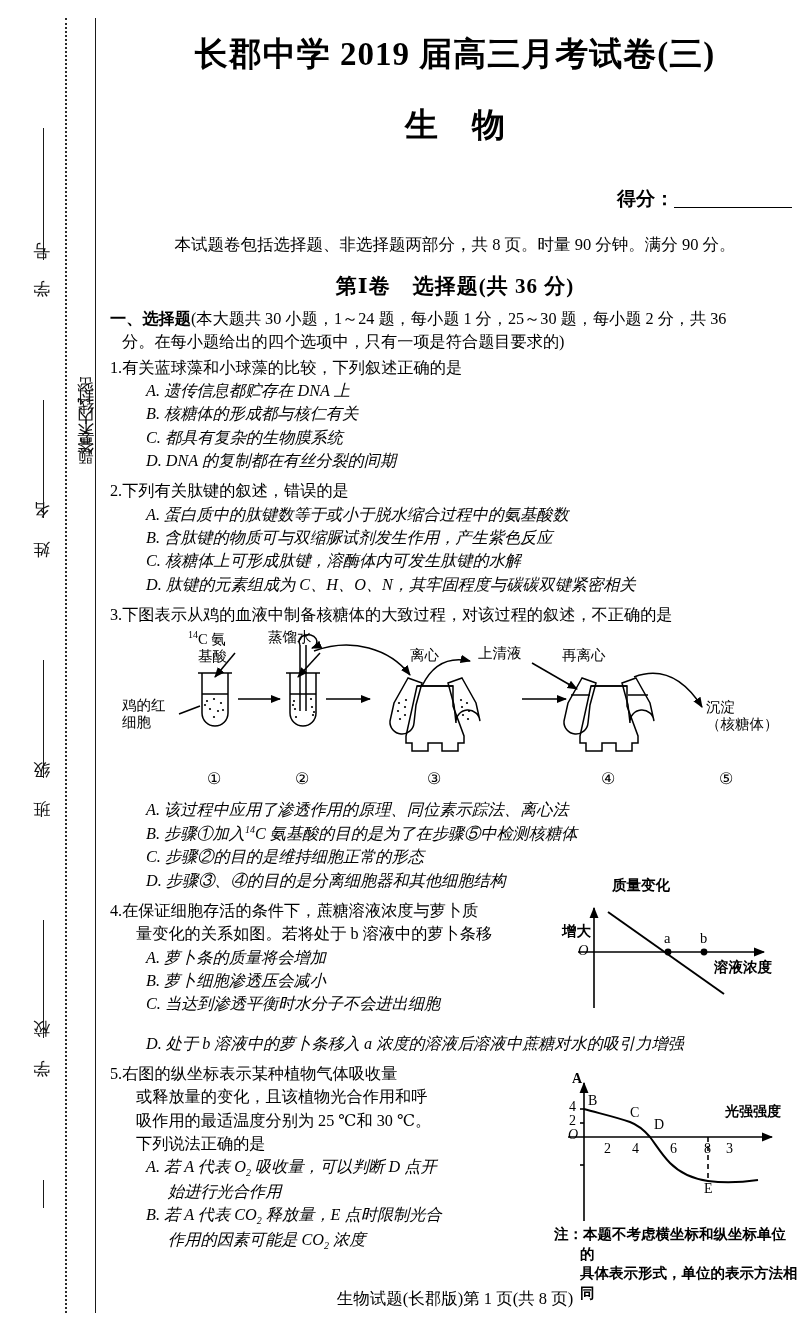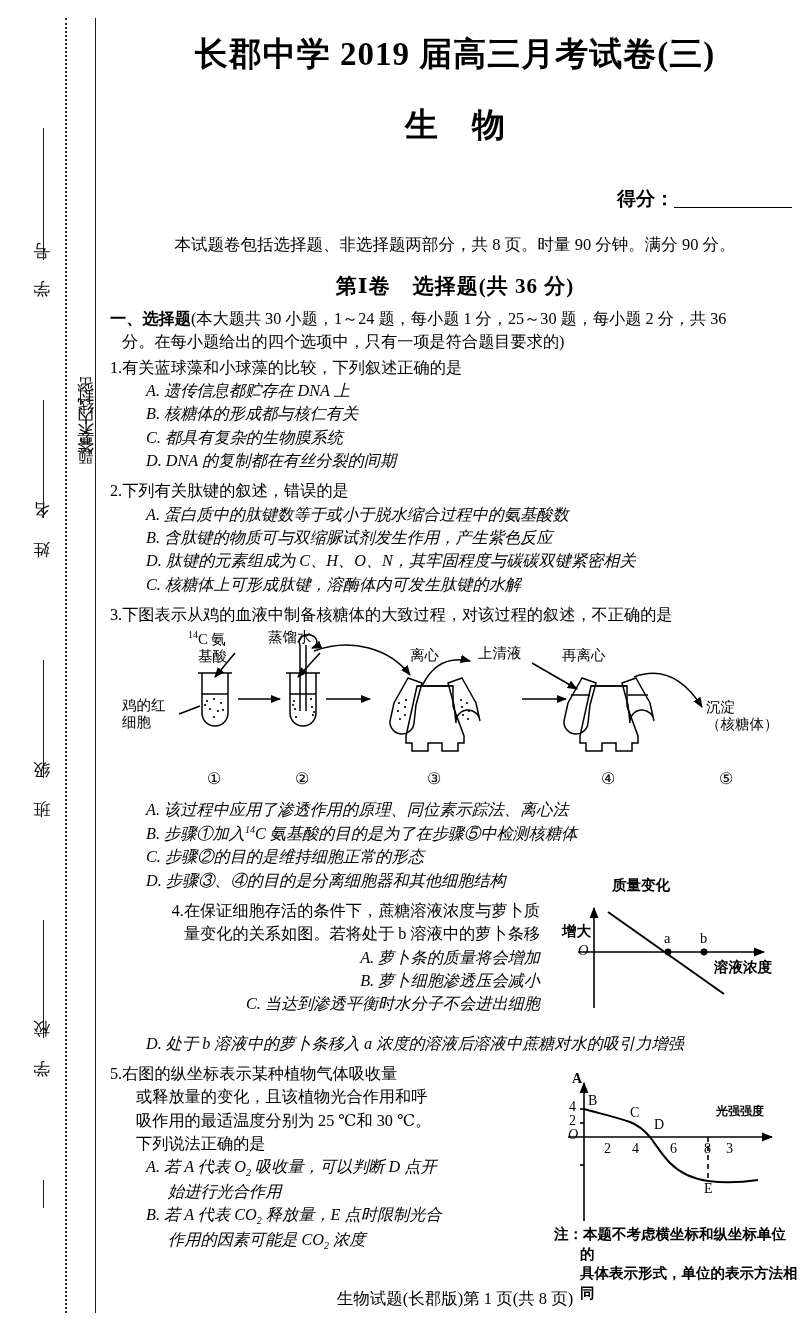"D. 肽键的元素组成为 C、H、O、N，其牢固程度与碳碳双键紧密相关" div.opt { order: before "C. 核糖体上可形成肽键，溶酶体内可发生肽键的水解" -> after "C. 核糖体上可形成肽键，溶酶体内可发生肽键的水解" }
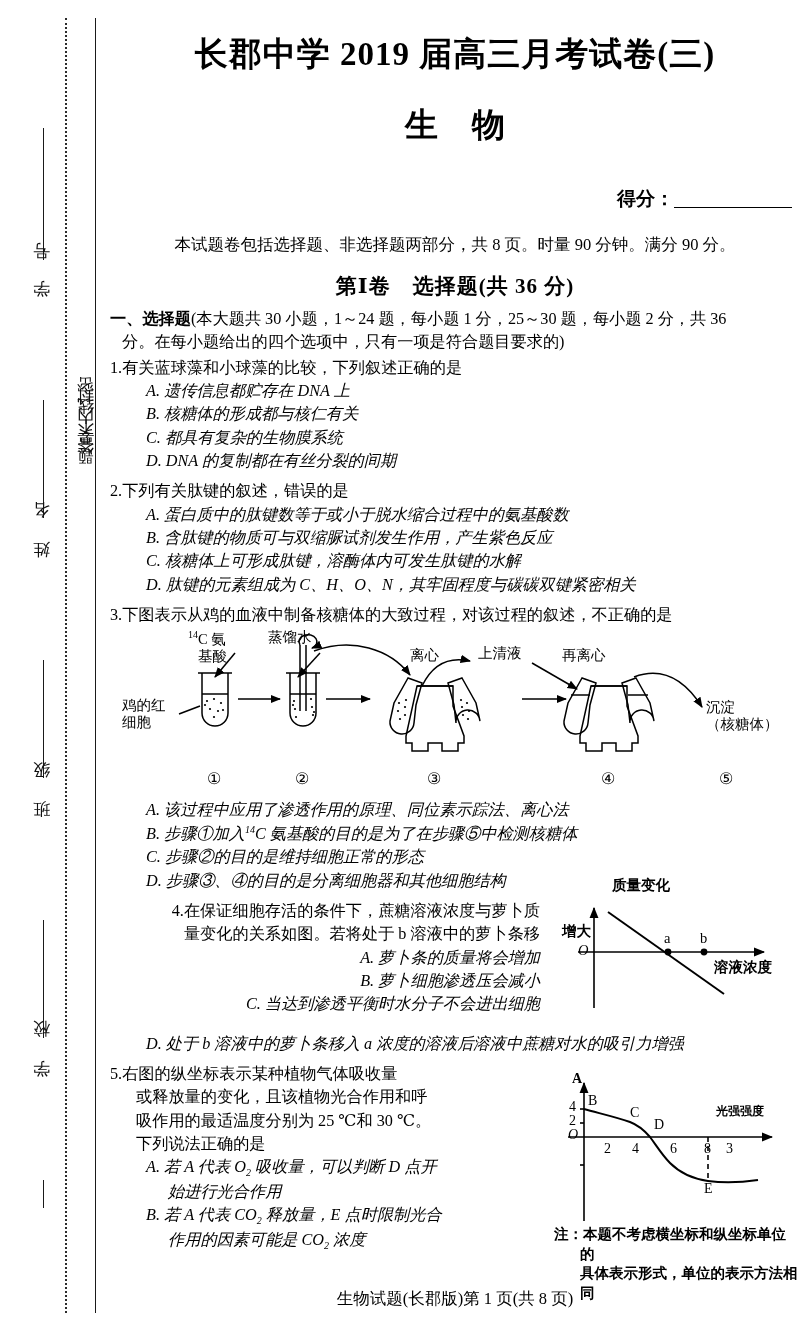"4.在保证细胞存活的条件下，蔗糖溶液浓度与萝卜质" .q4left { text-align: right -> none }
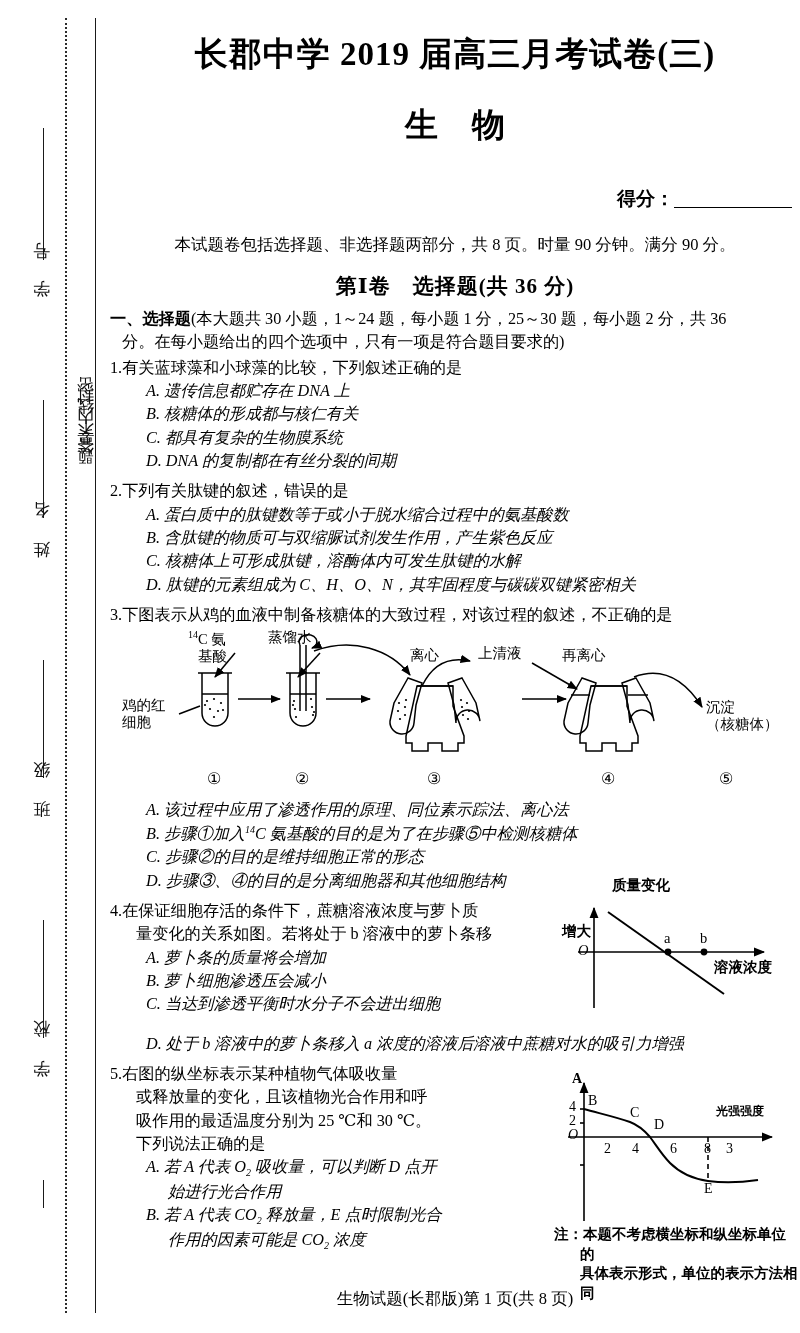"光强强度" div.g5lab { font-size: 12px -> 14px; left: 158px -> 167px }
